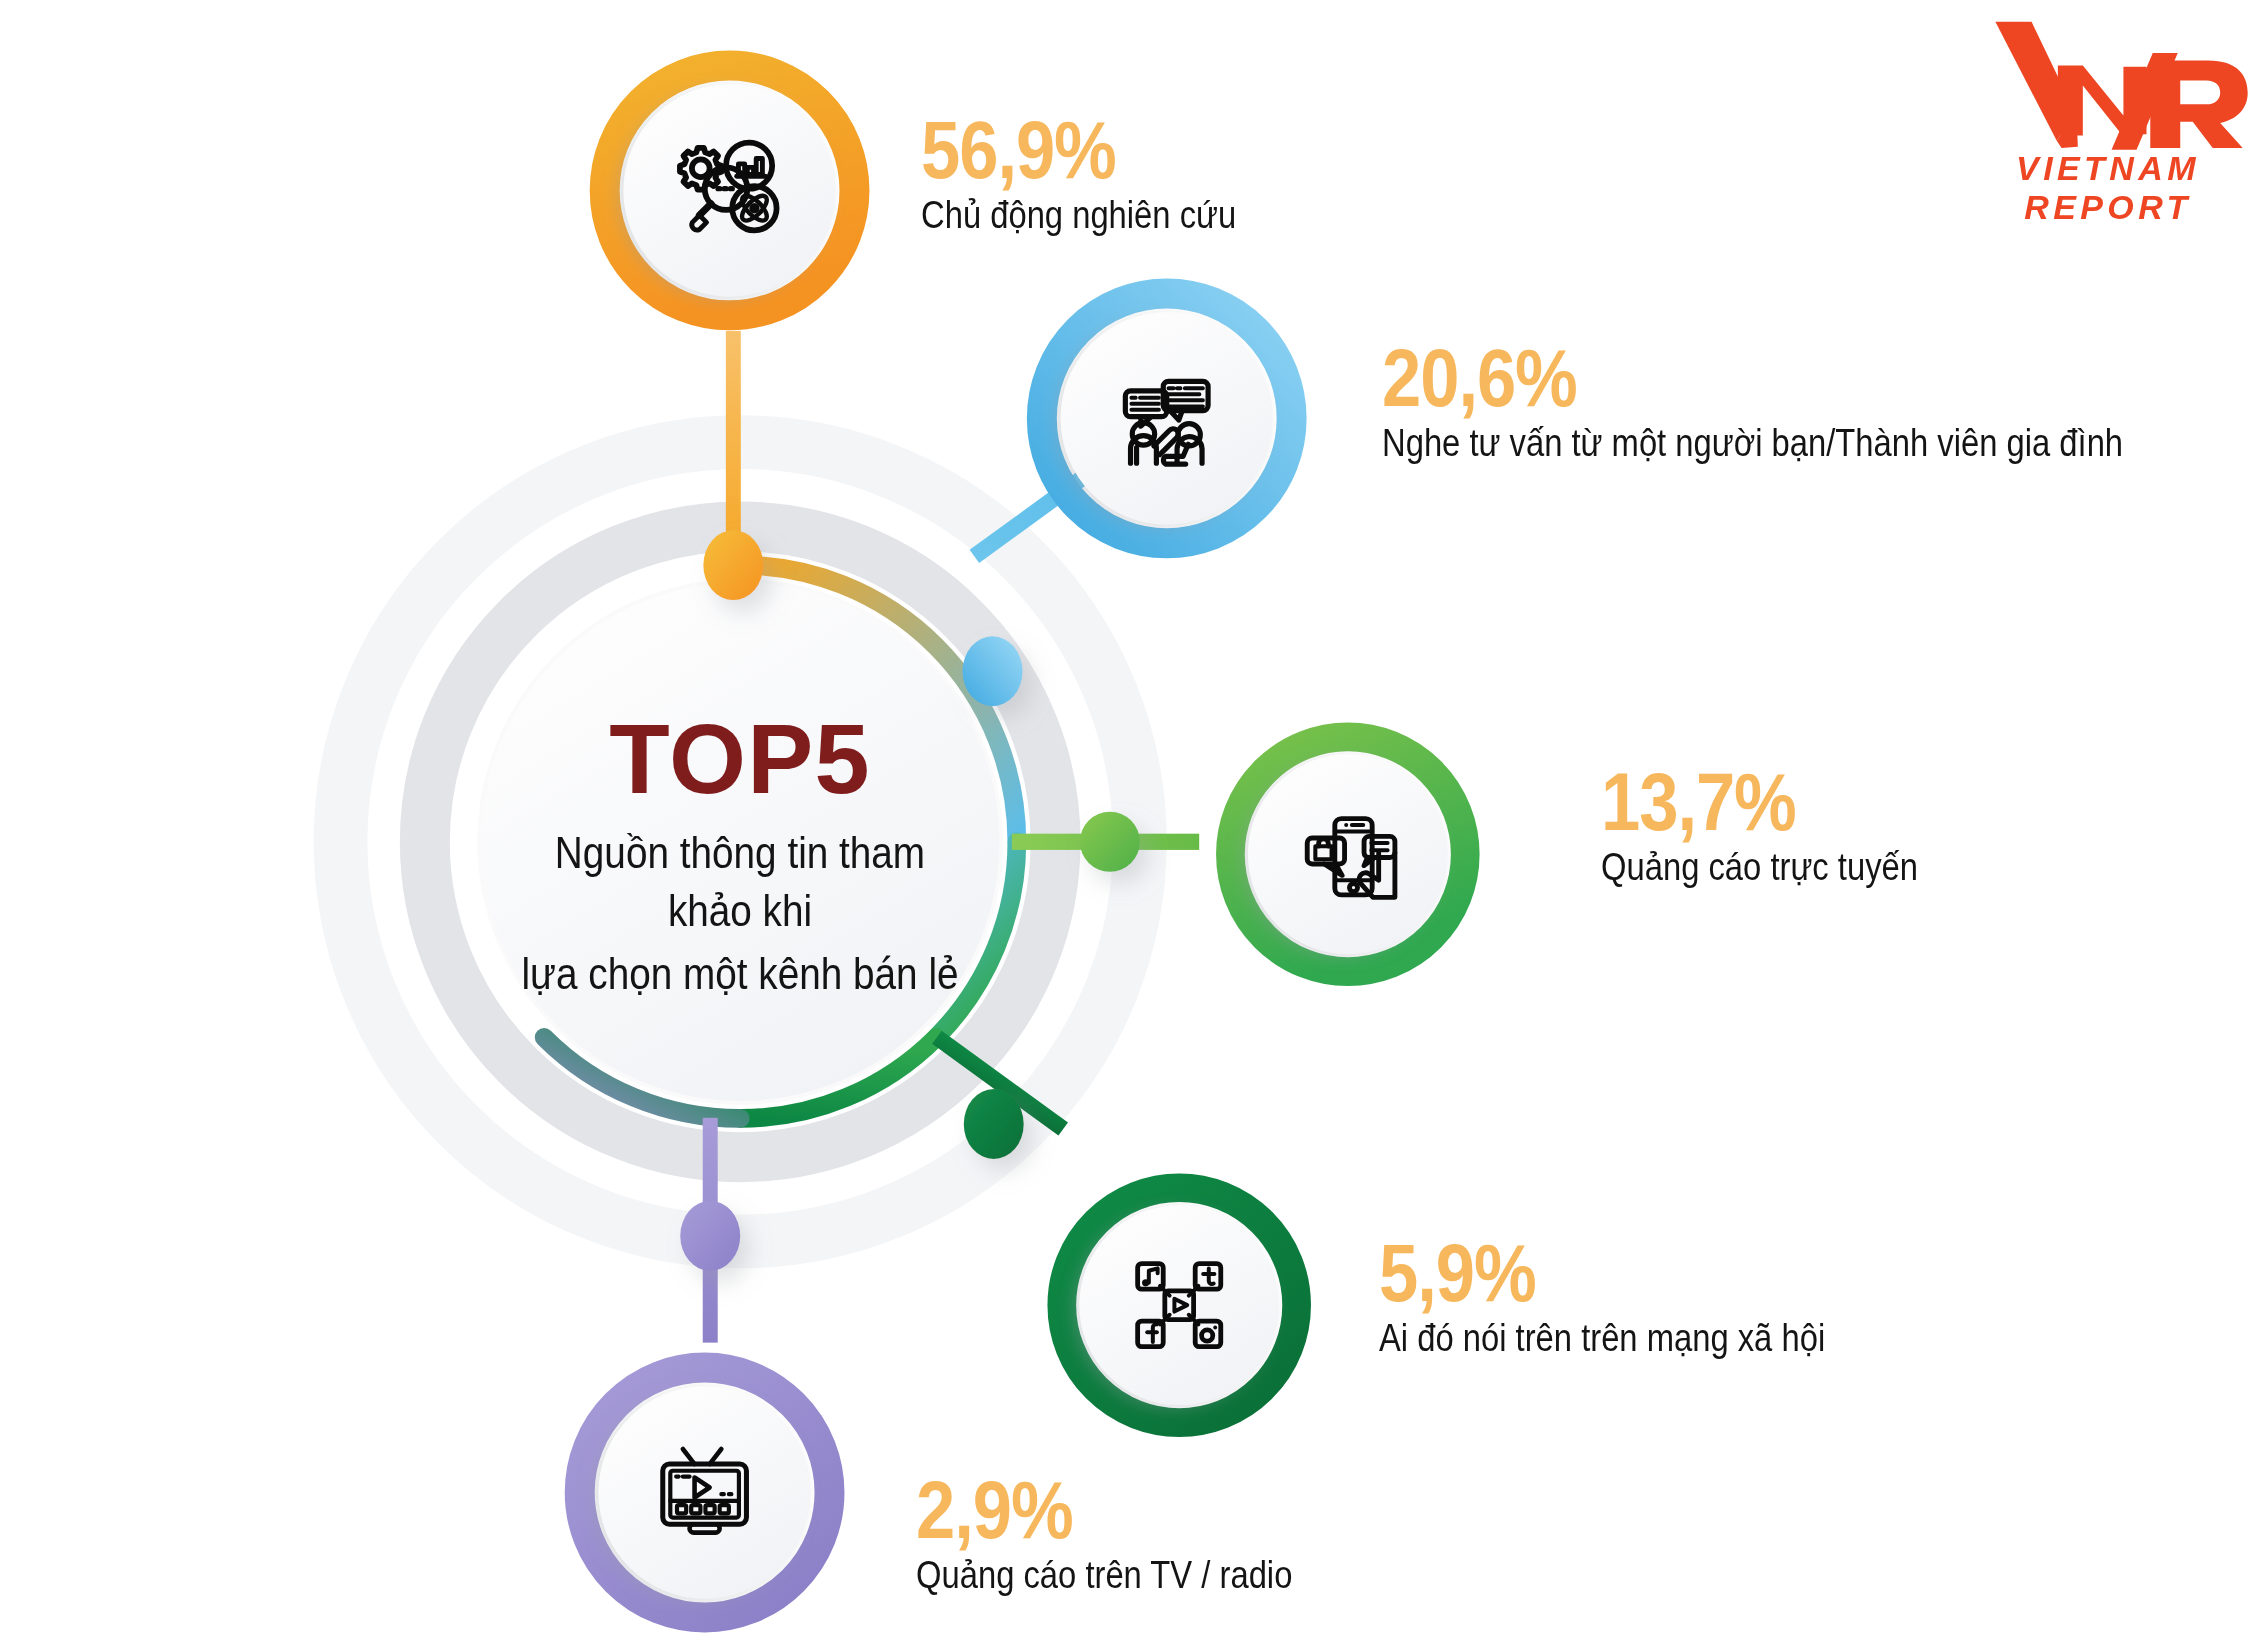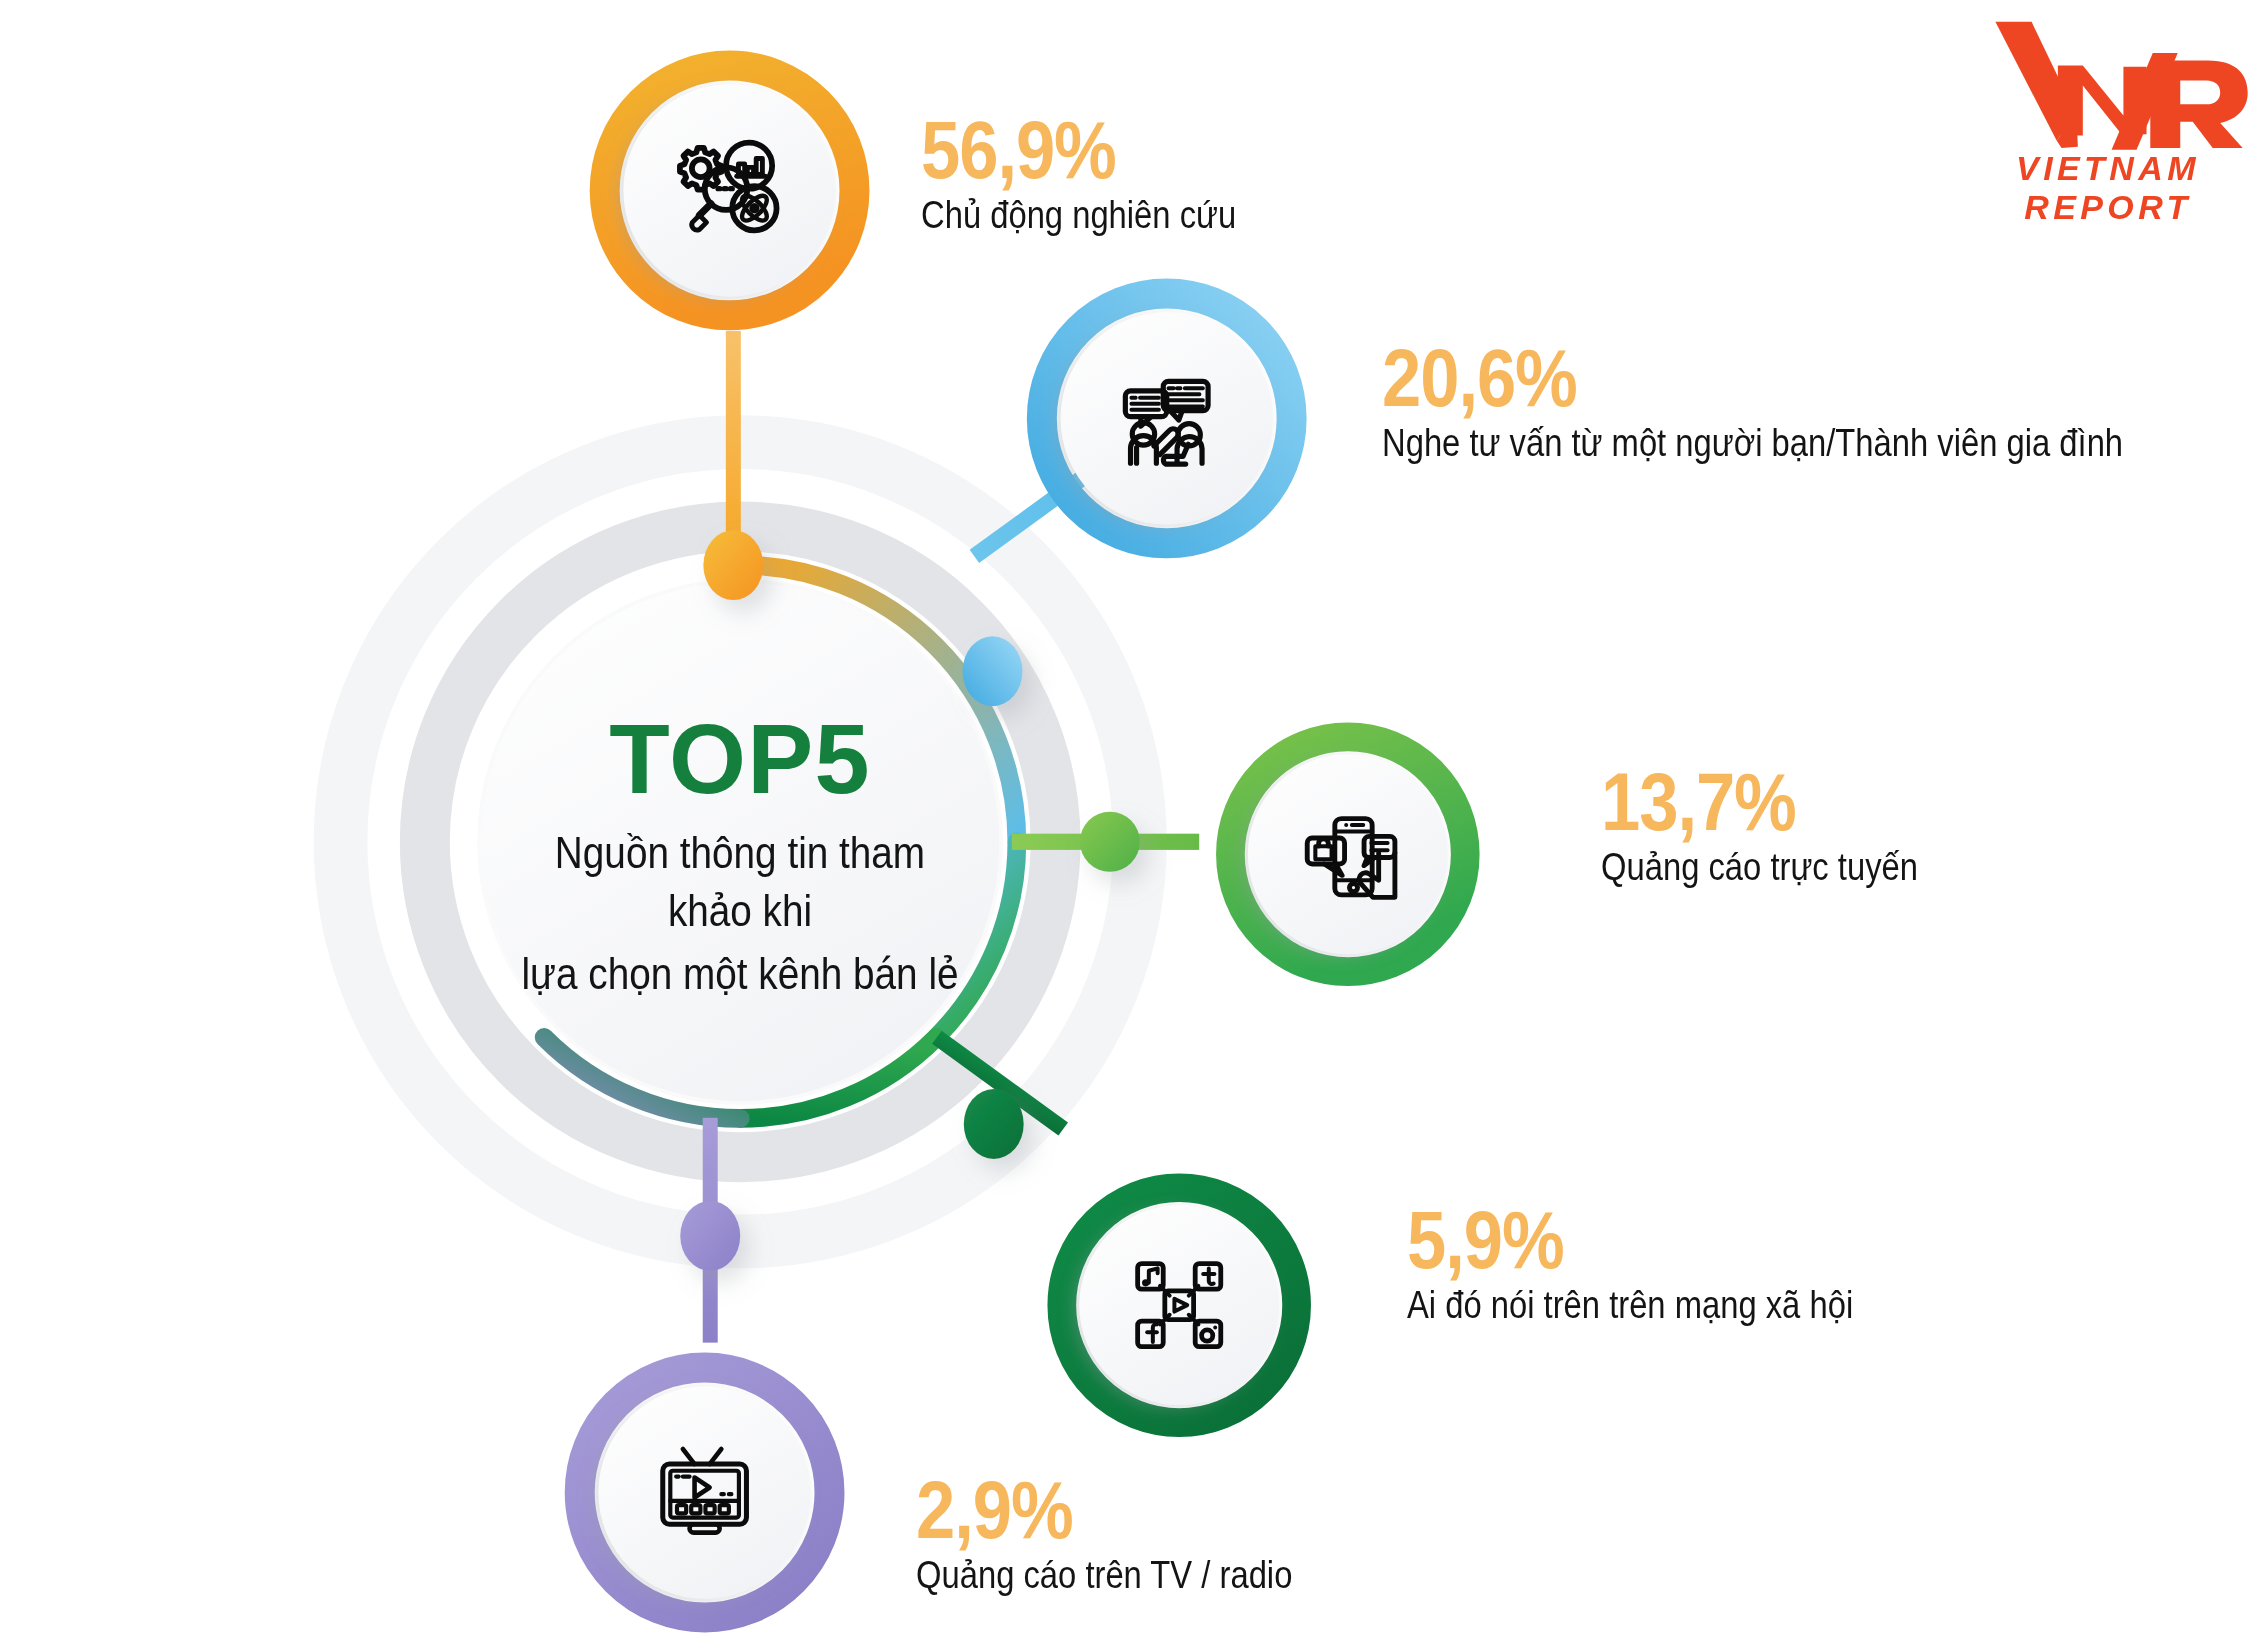"TOP5" .center-top5 { color: #15803d -> #7f1d1d }
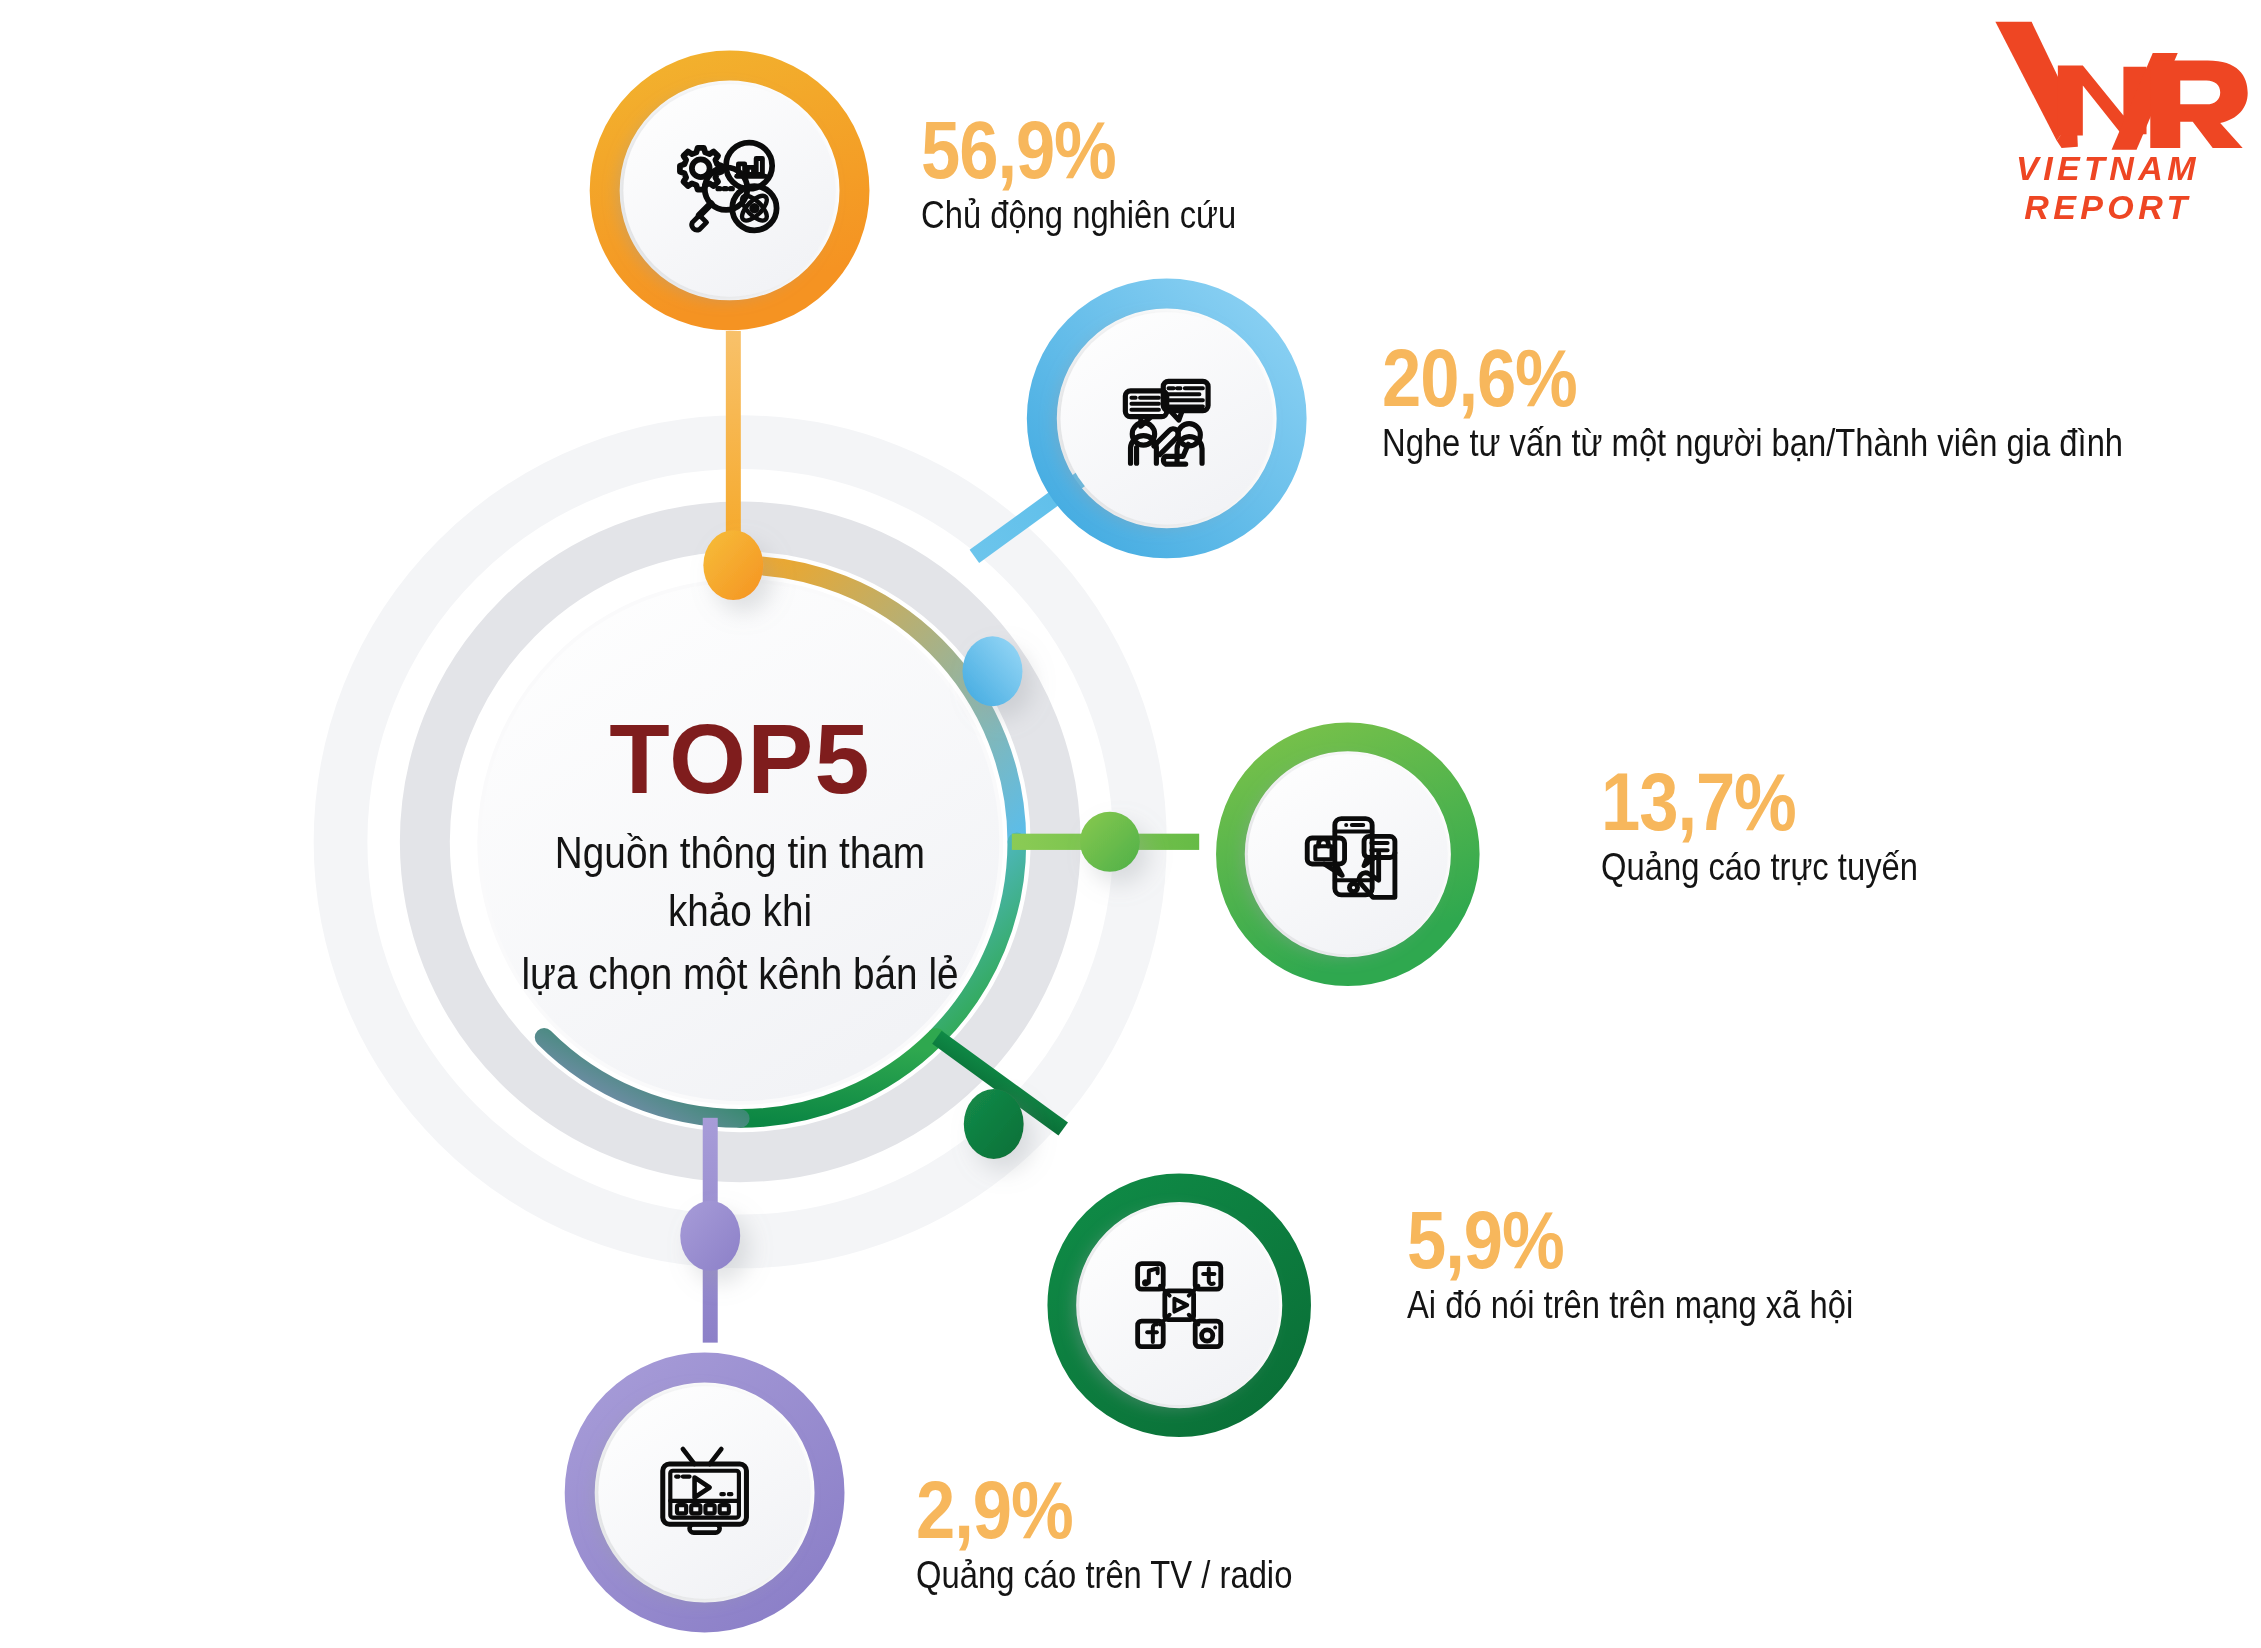"5,9%" div.label-block { margin-left: 28px -> none; top: 1199px -> 1232px }
